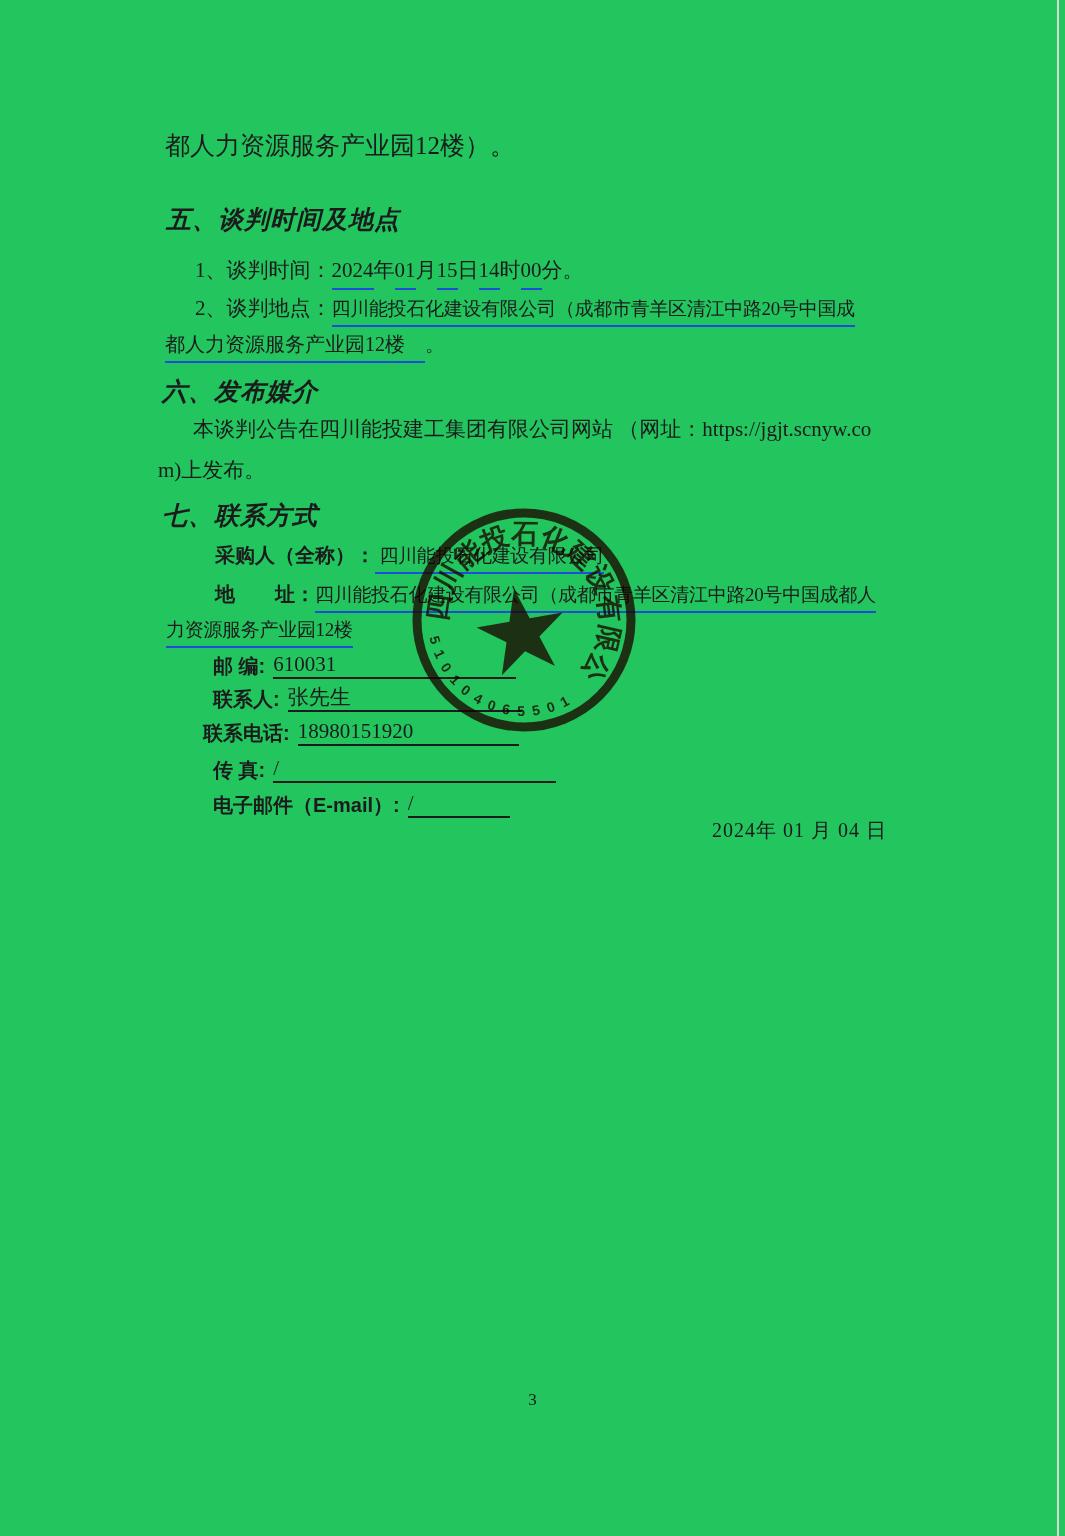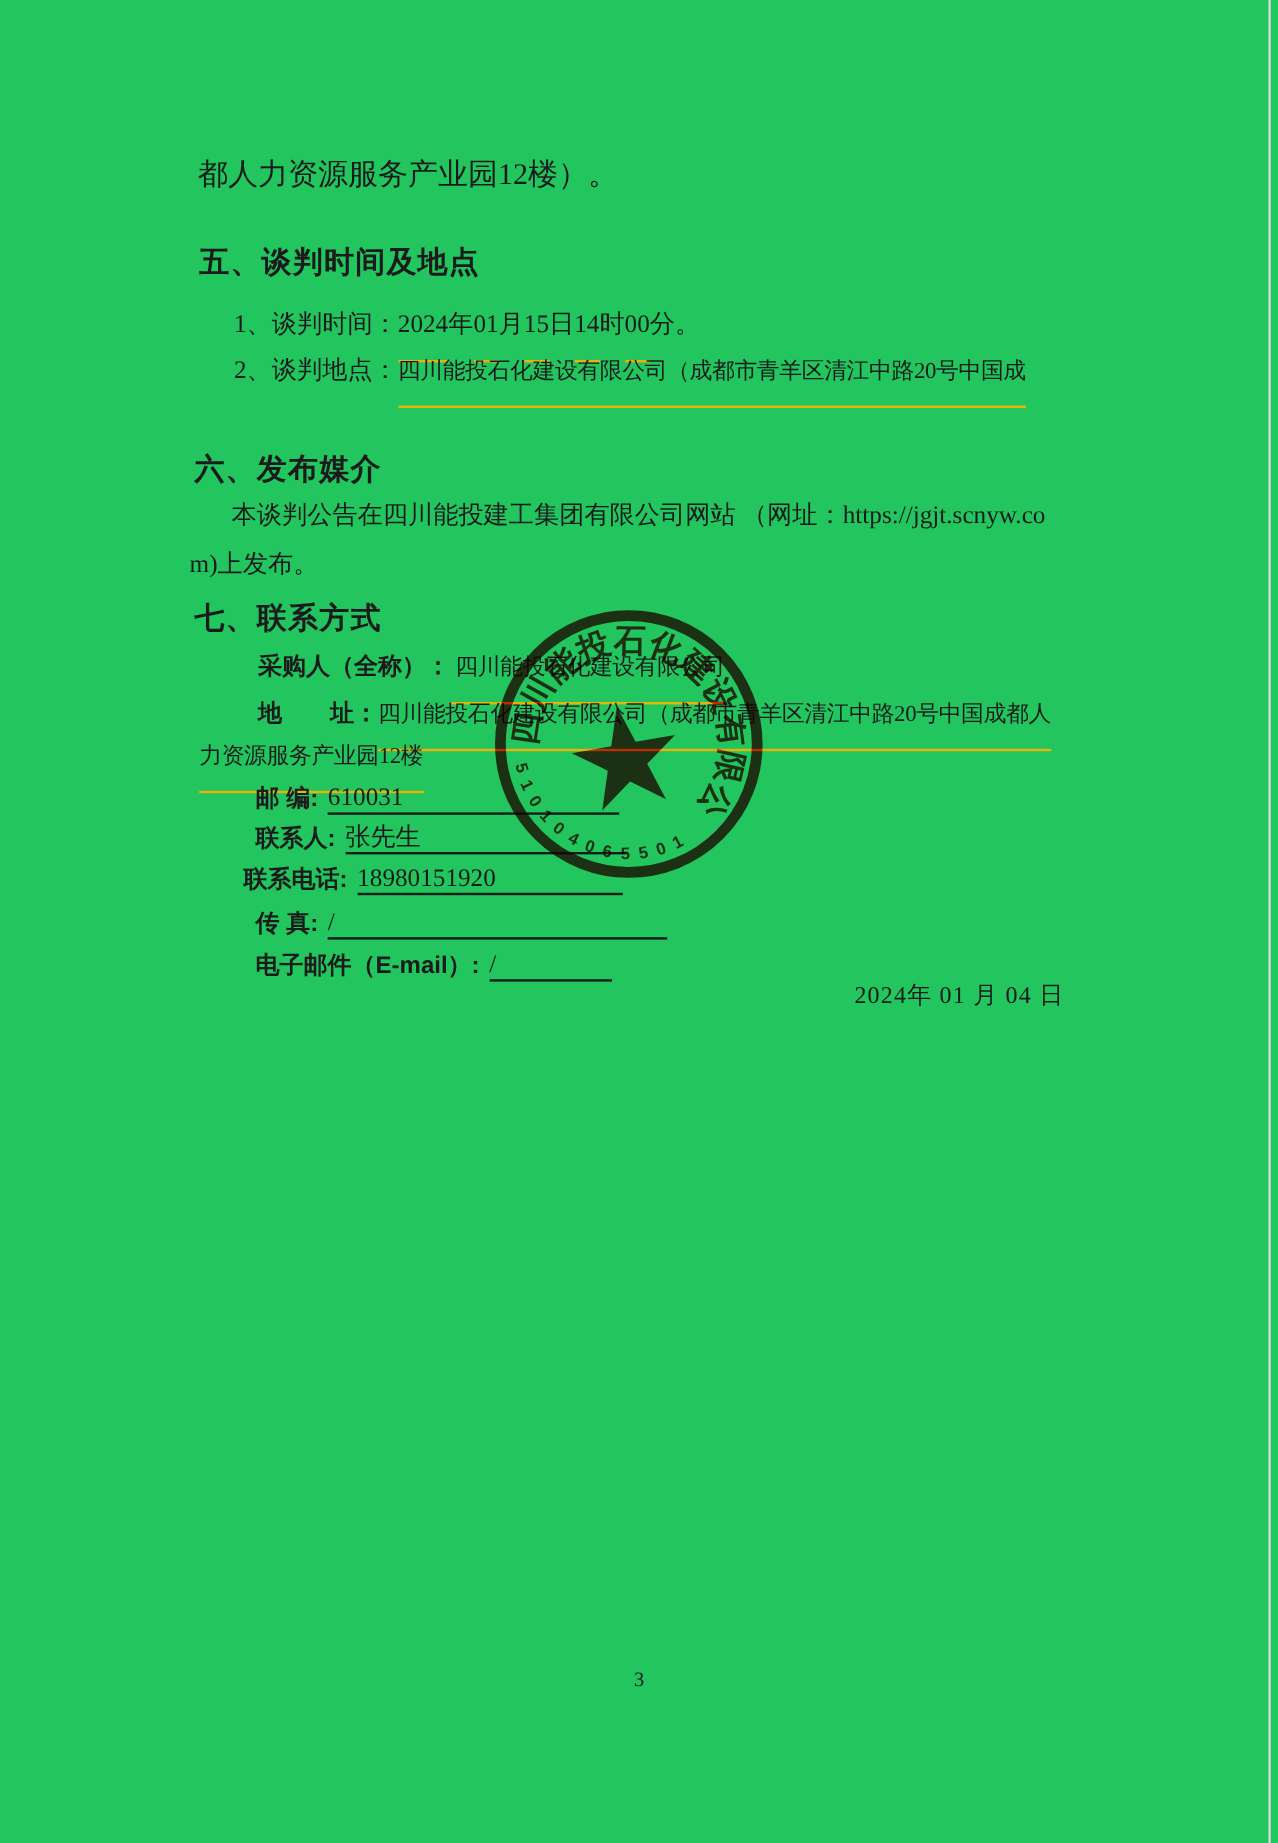"五、谈判时间及地点" .heading { font-style: none -> italic }
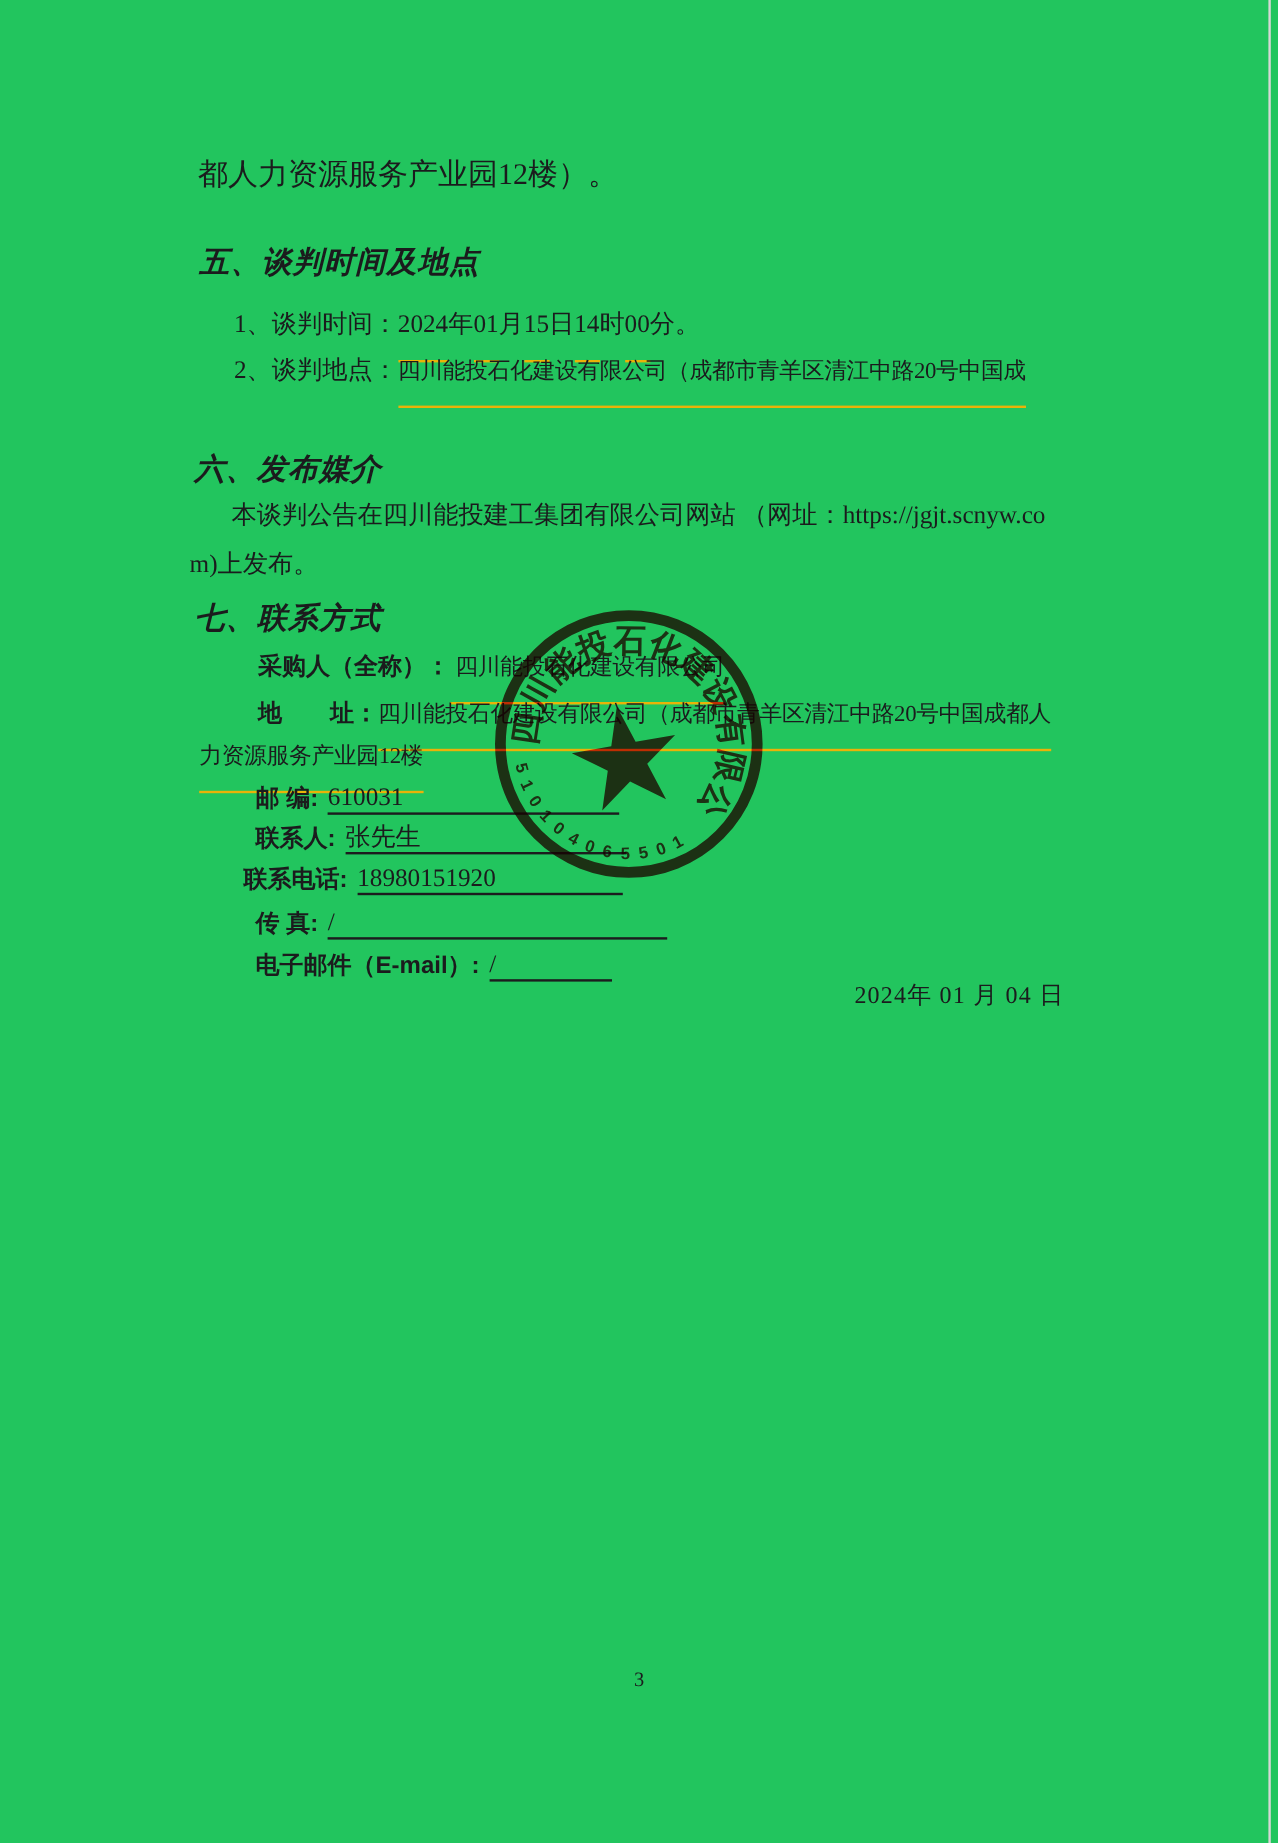"2024" .u { border-bottom: 2px solid #eab308 -> 2px solid #1d4ed8; padding-bottom: 18px -> 6px }
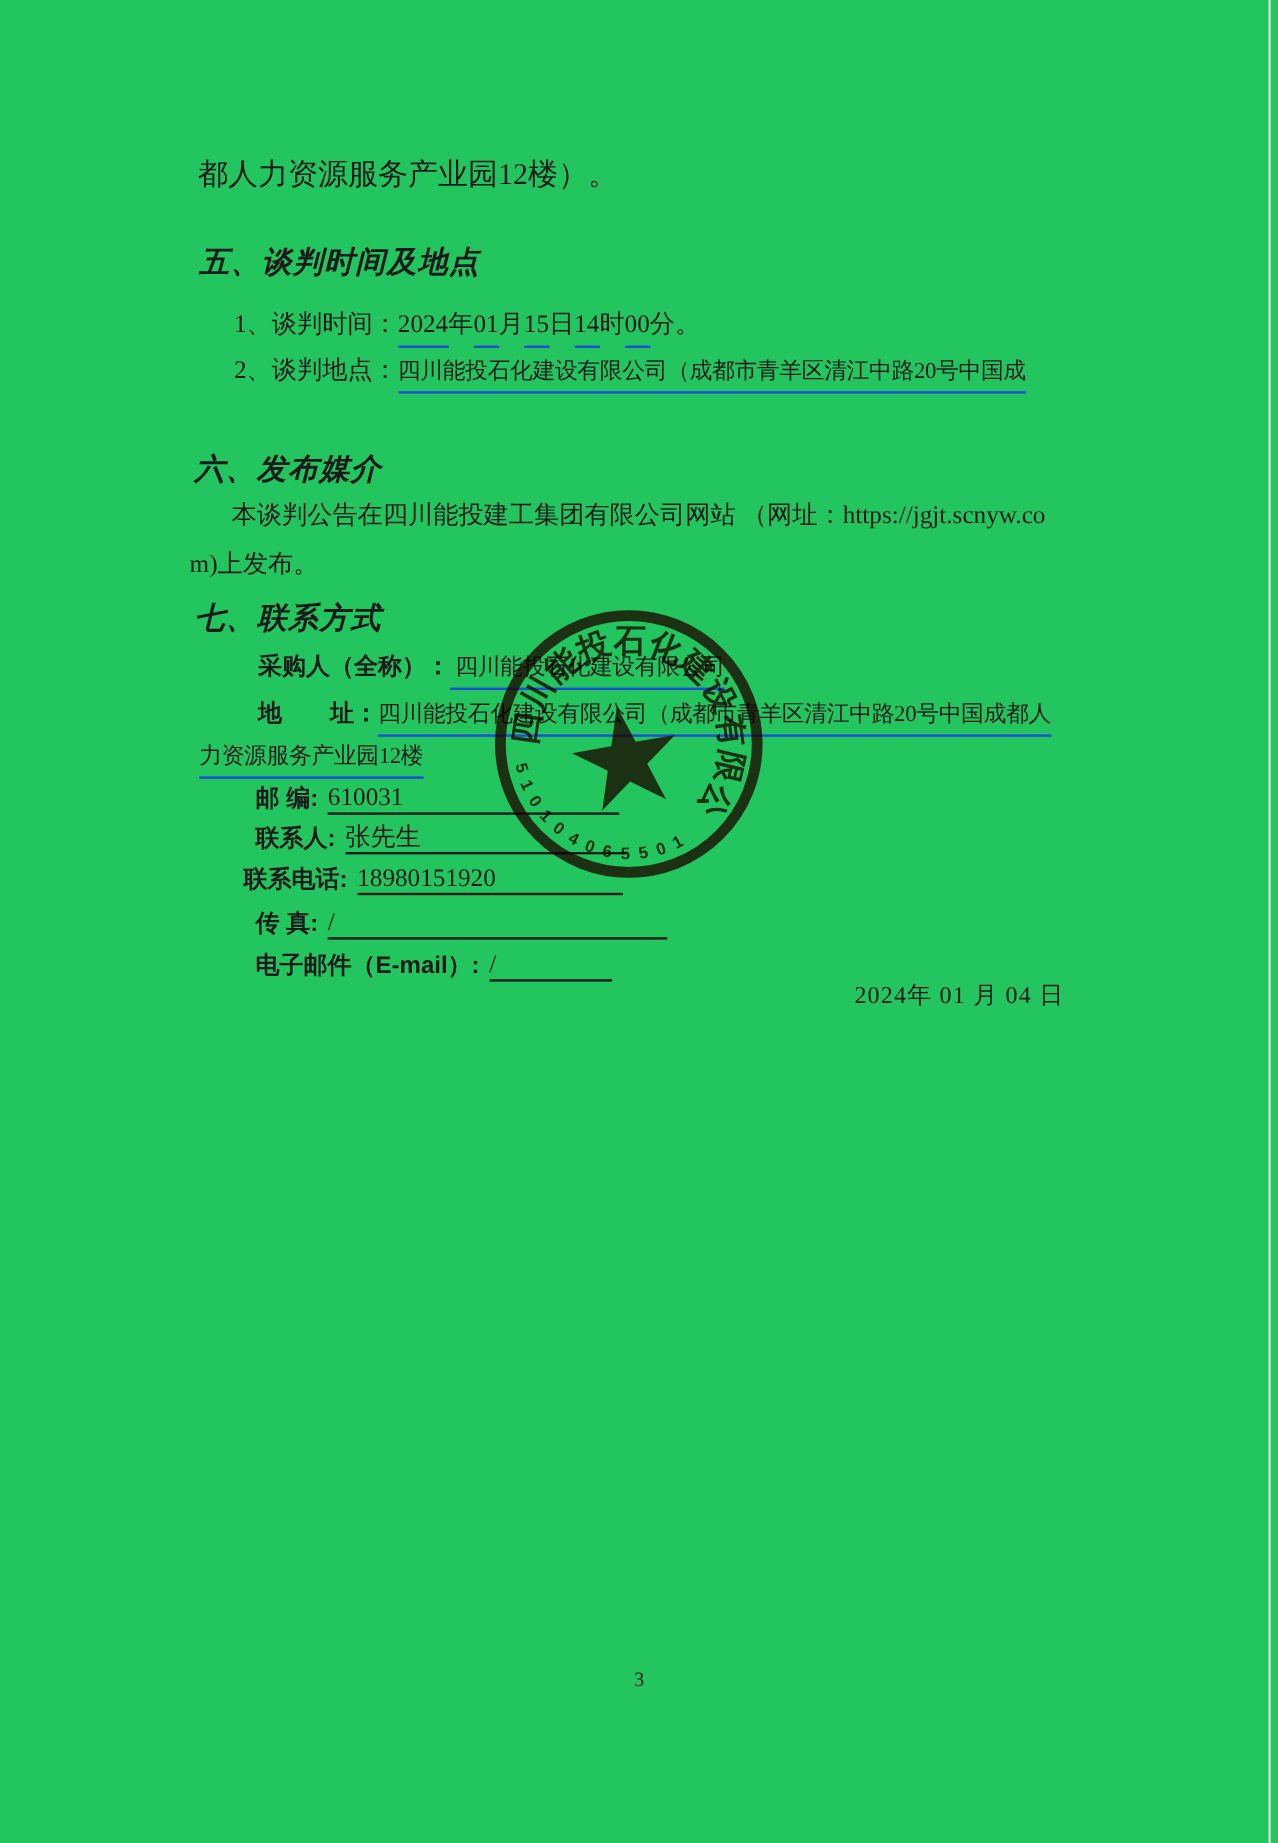"都人力资源服务产业园12楼 。" div.line { html: none -> <div><span>都人力资源服务产业园12楼 </span><span>。</span></div> }
